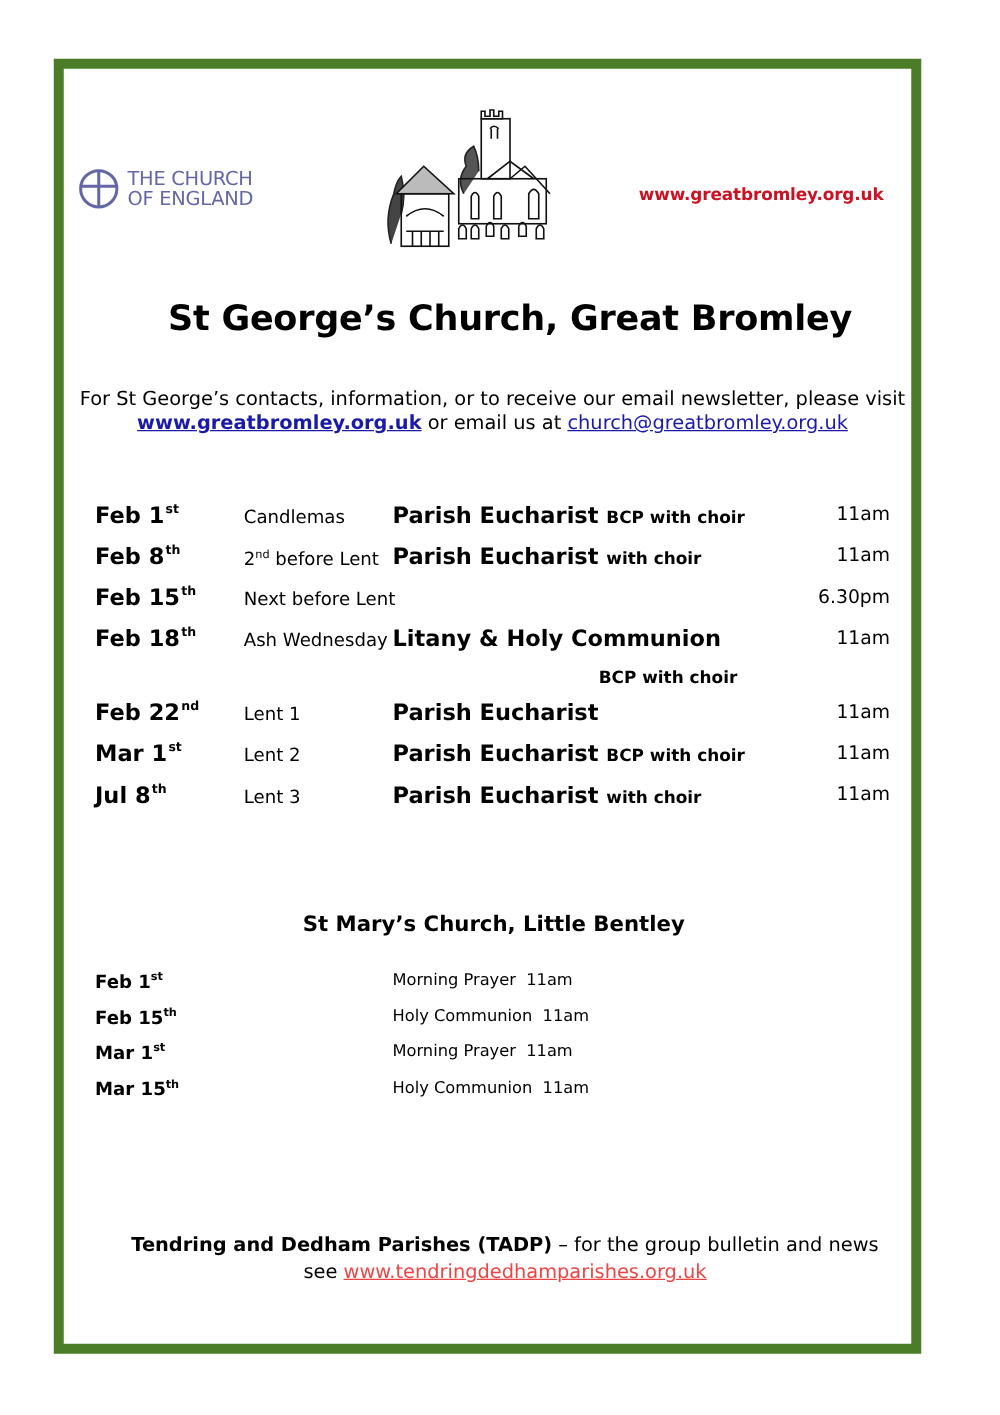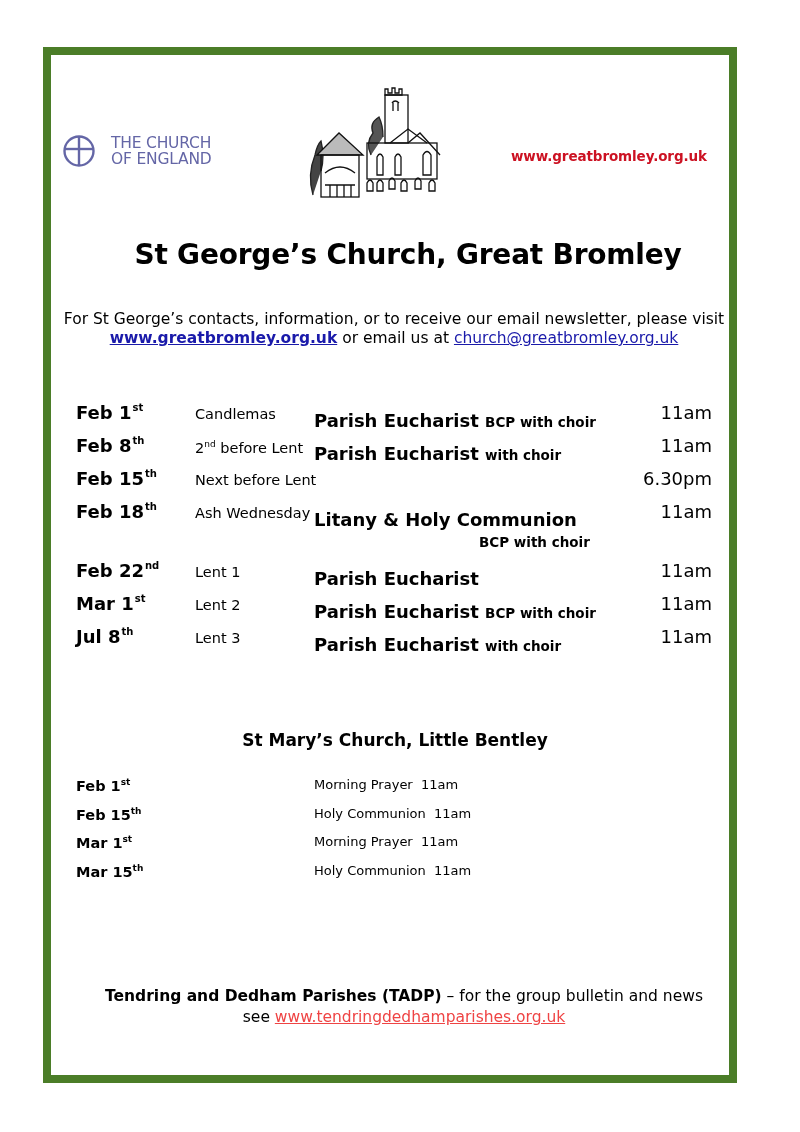"THE CHURCH" .coe-logo { gap: 15px -> 6px }
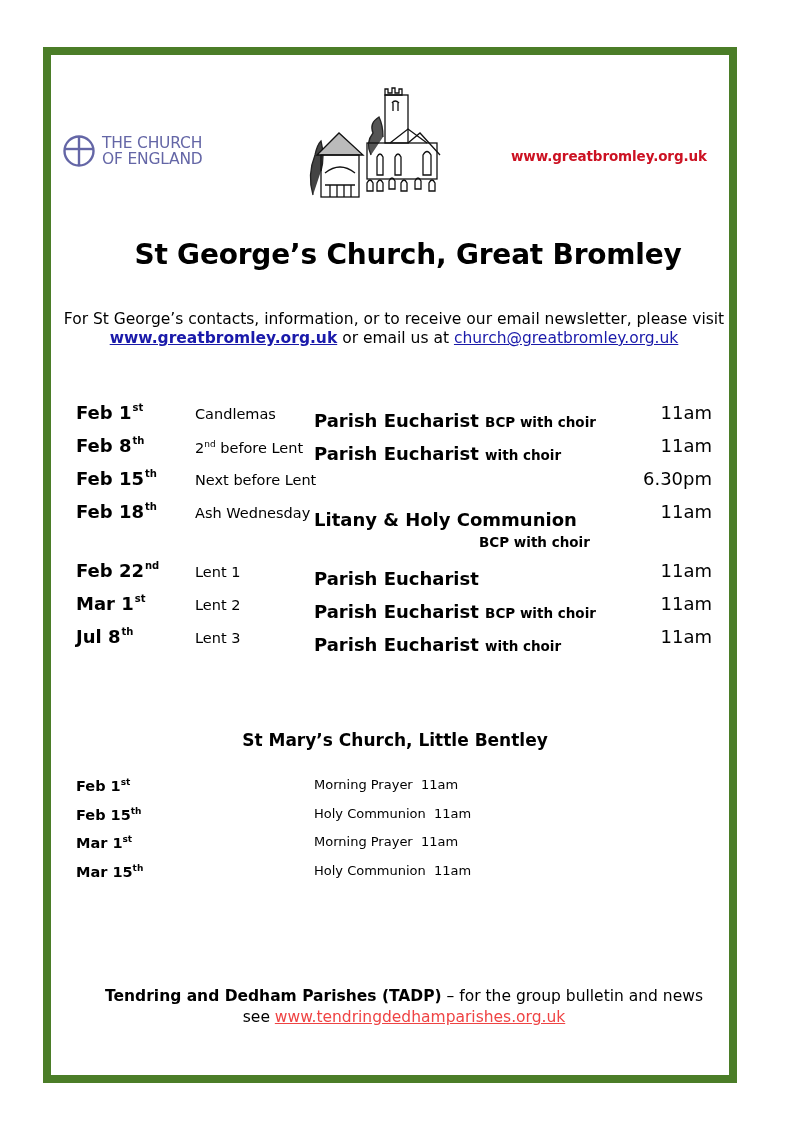"Parish Eucharist BCP with choir" .row .svc { top: 8px -> 0 }
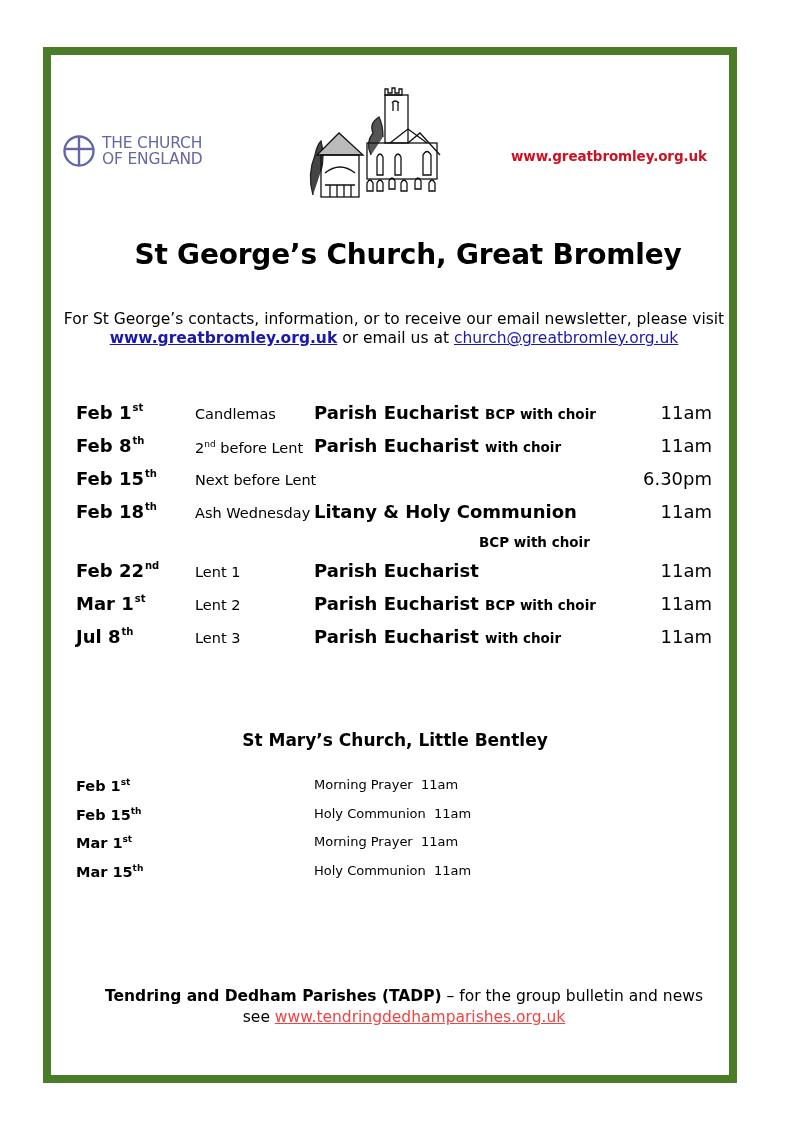"11am" .row .time { font-size: 18px -> 15px }
